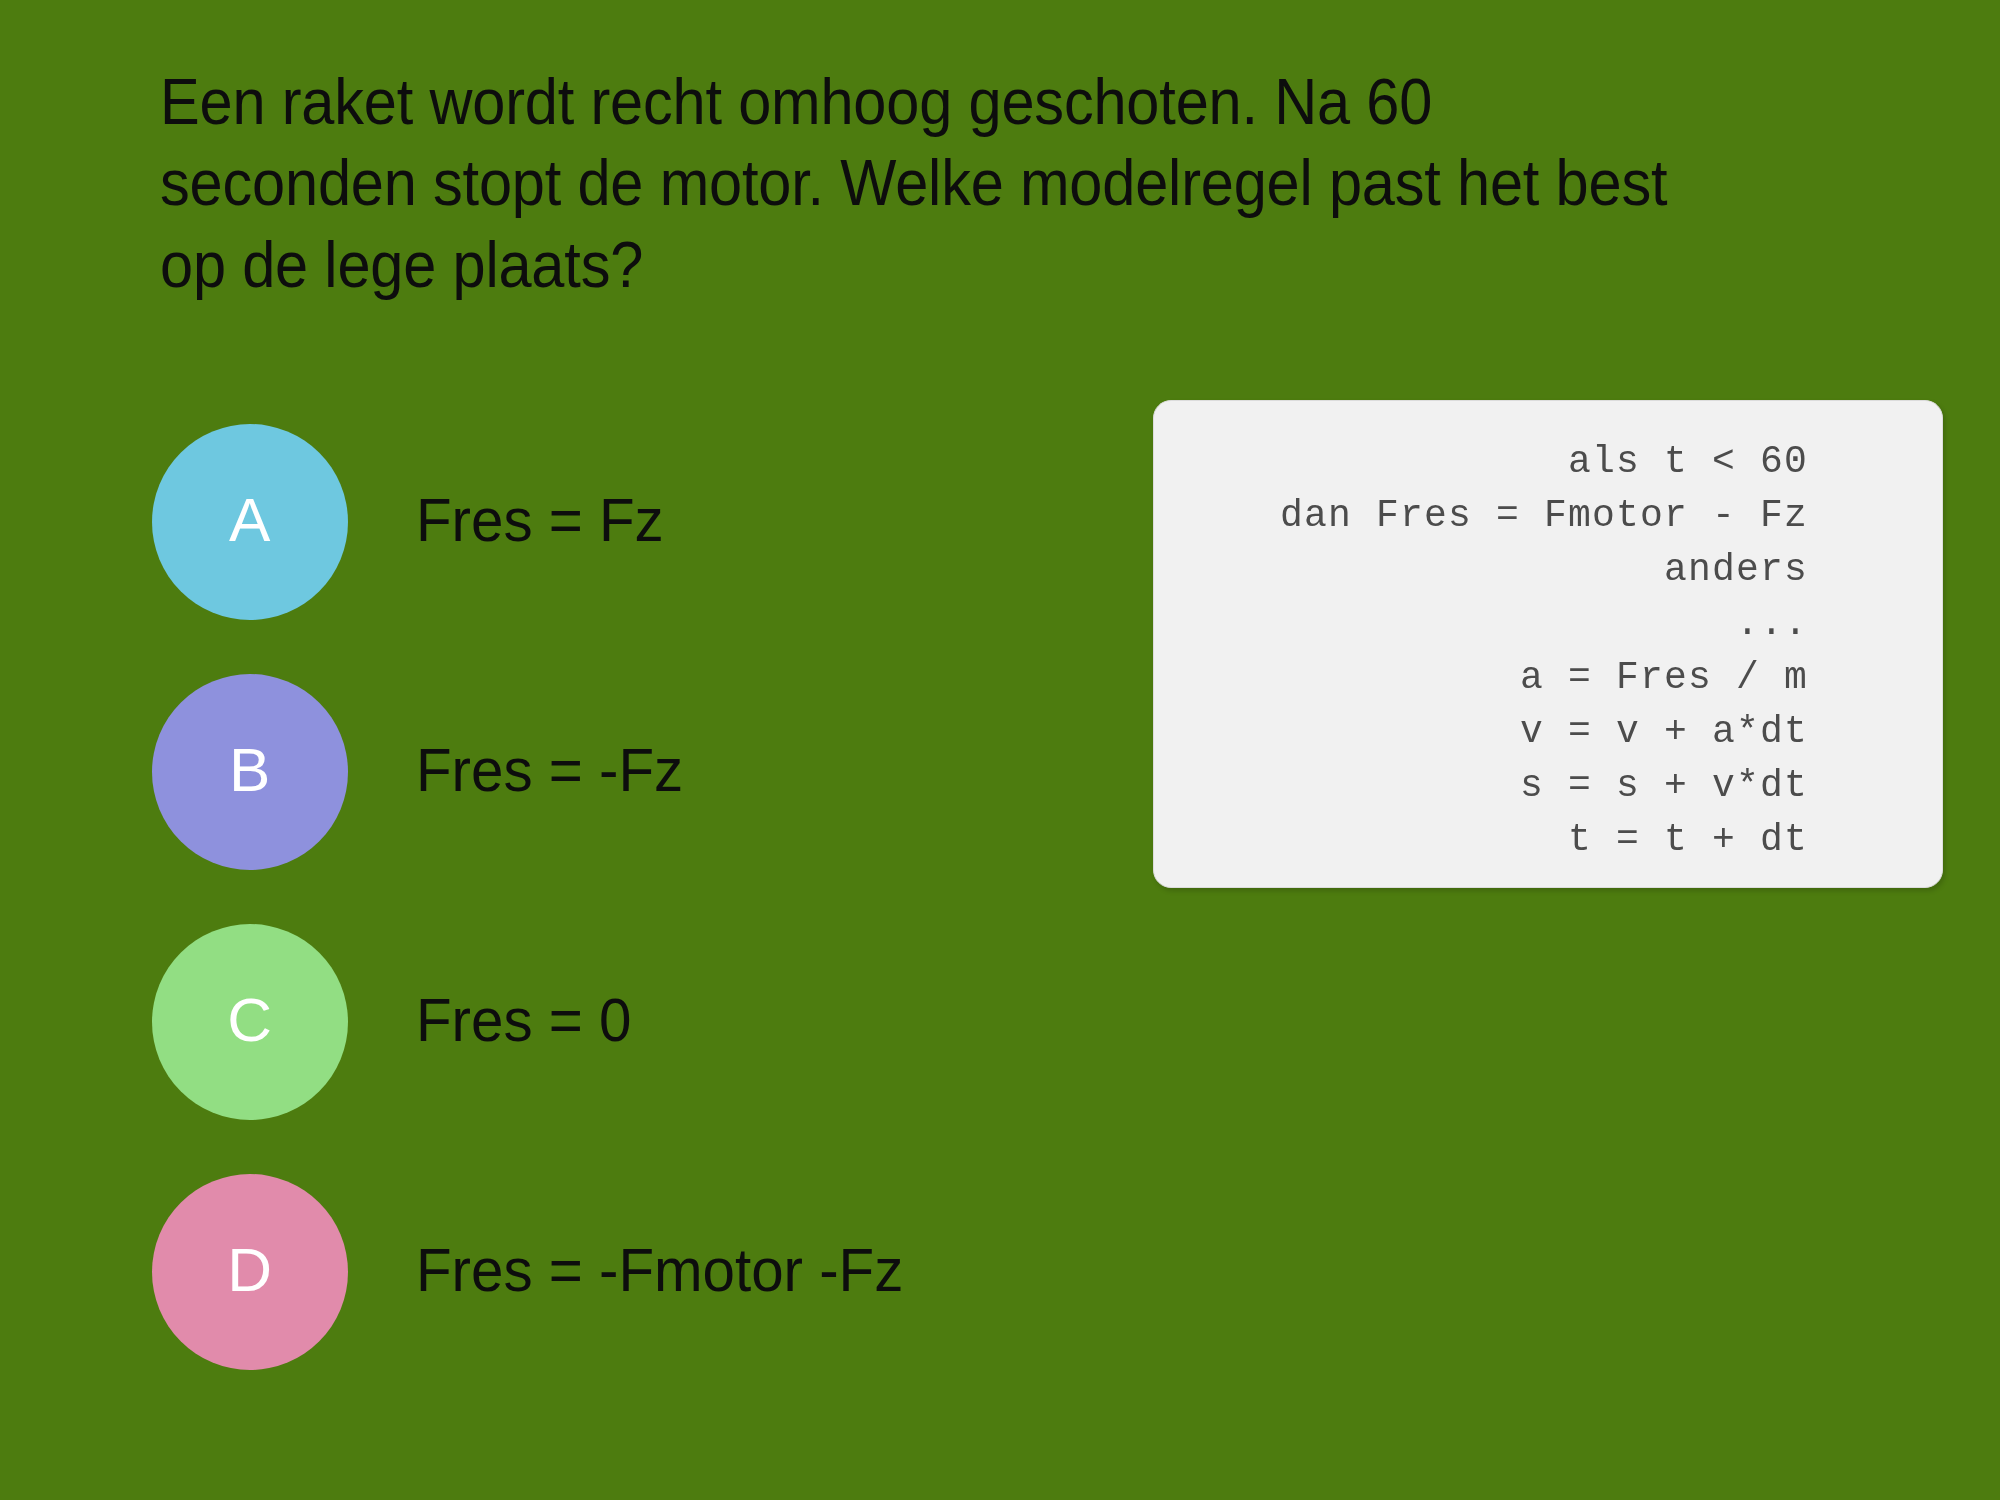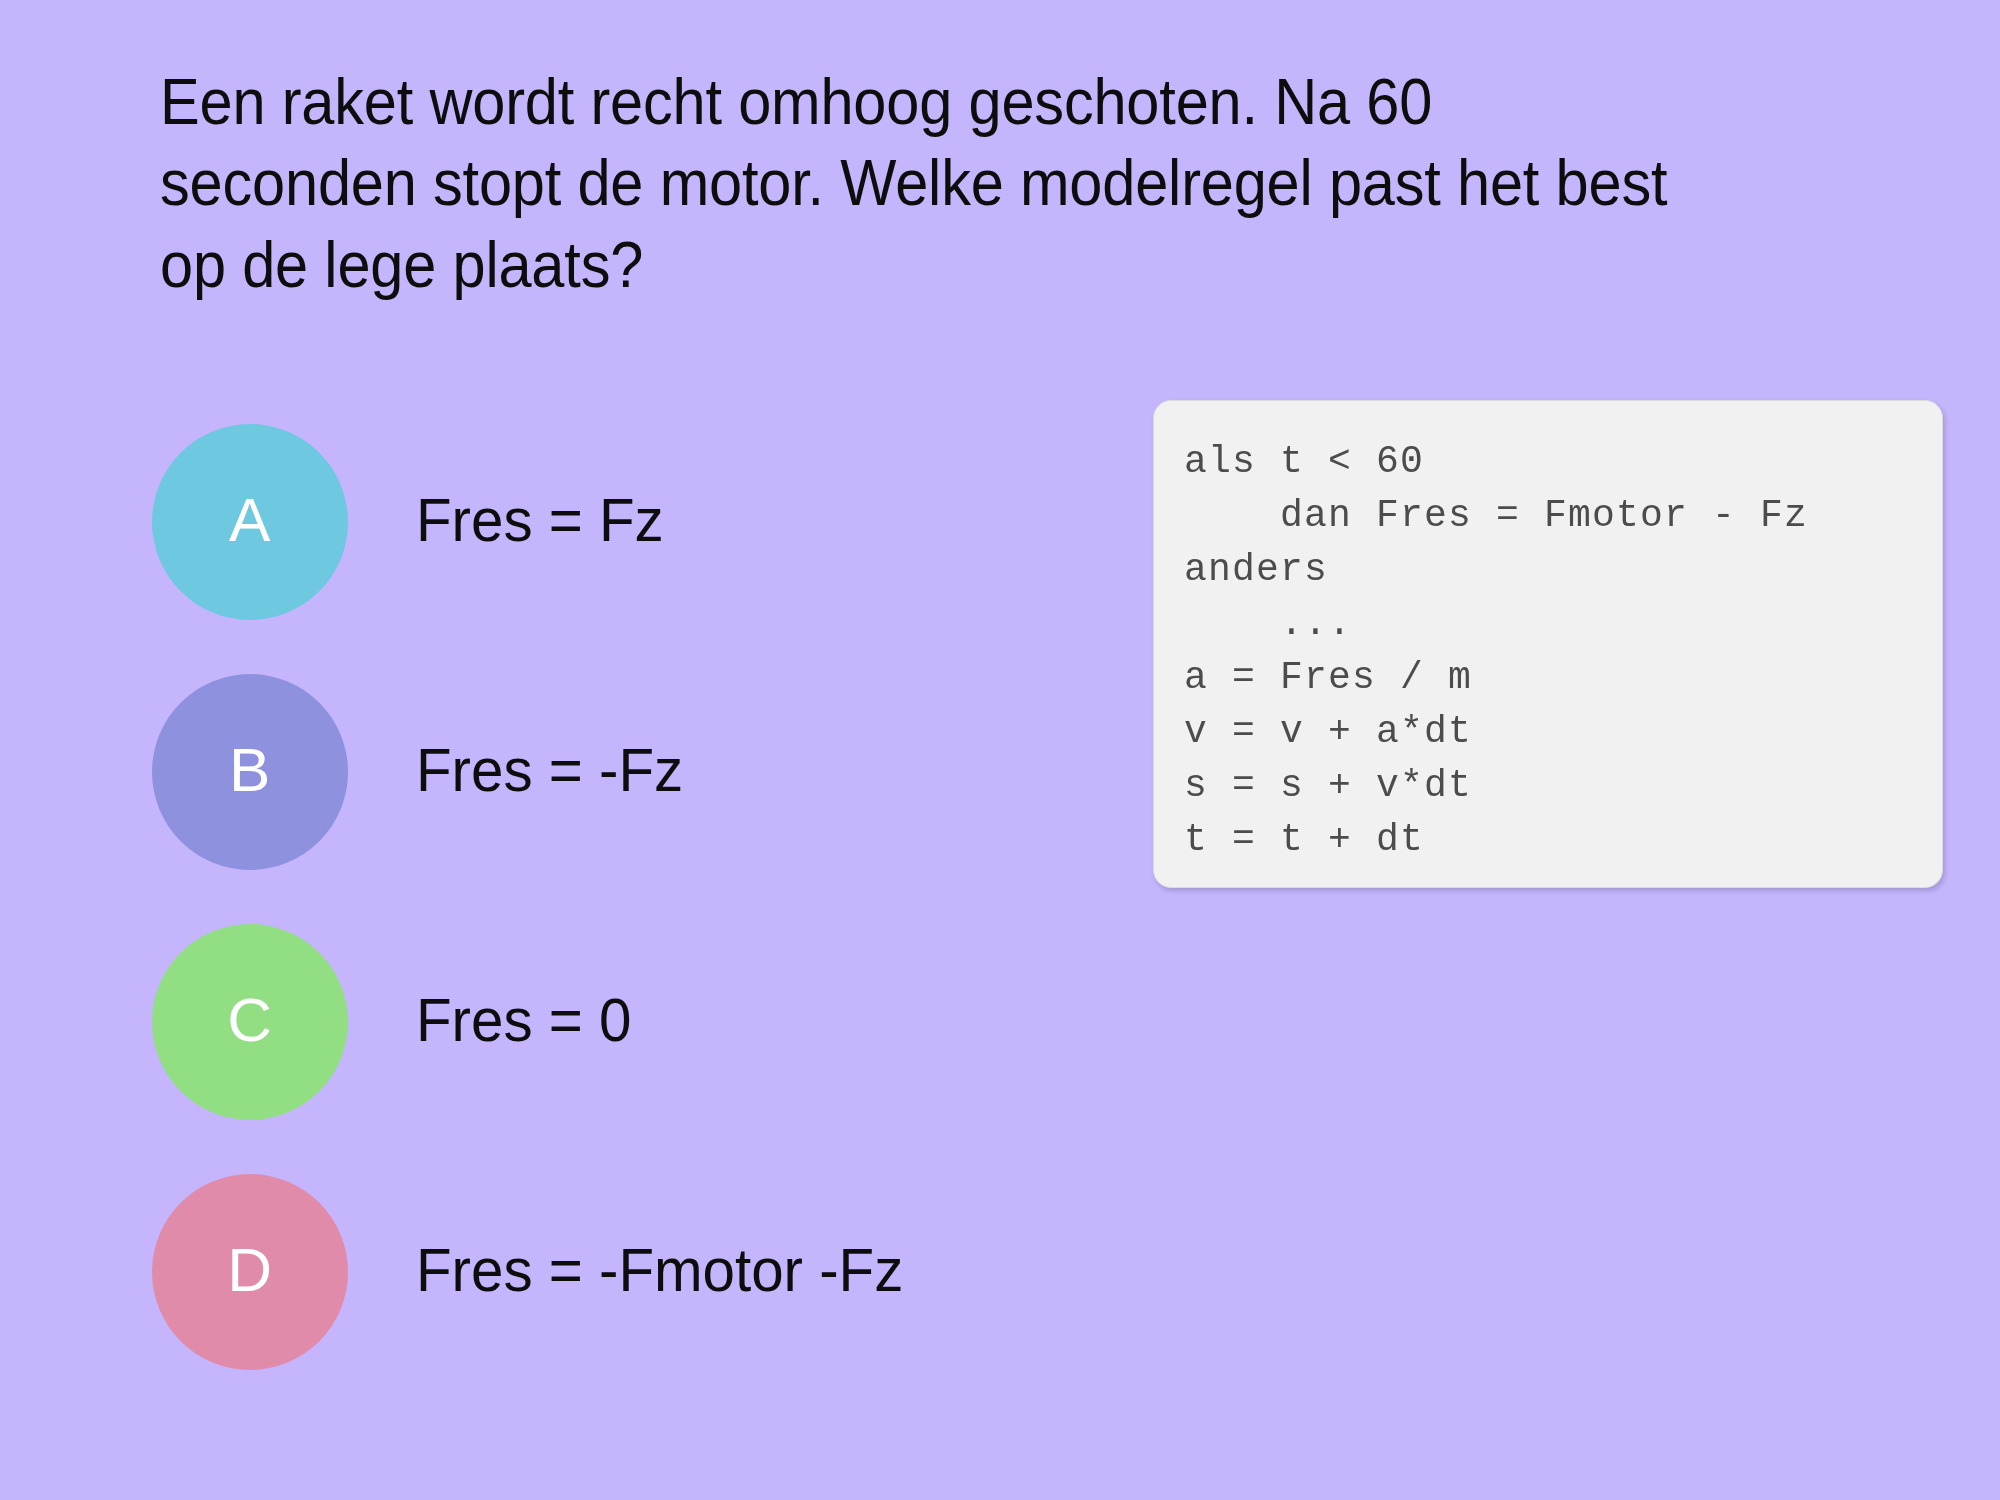"Een raket wordt recht omhoog" .slide { background: #c4b5fd -> #4d7c0f }
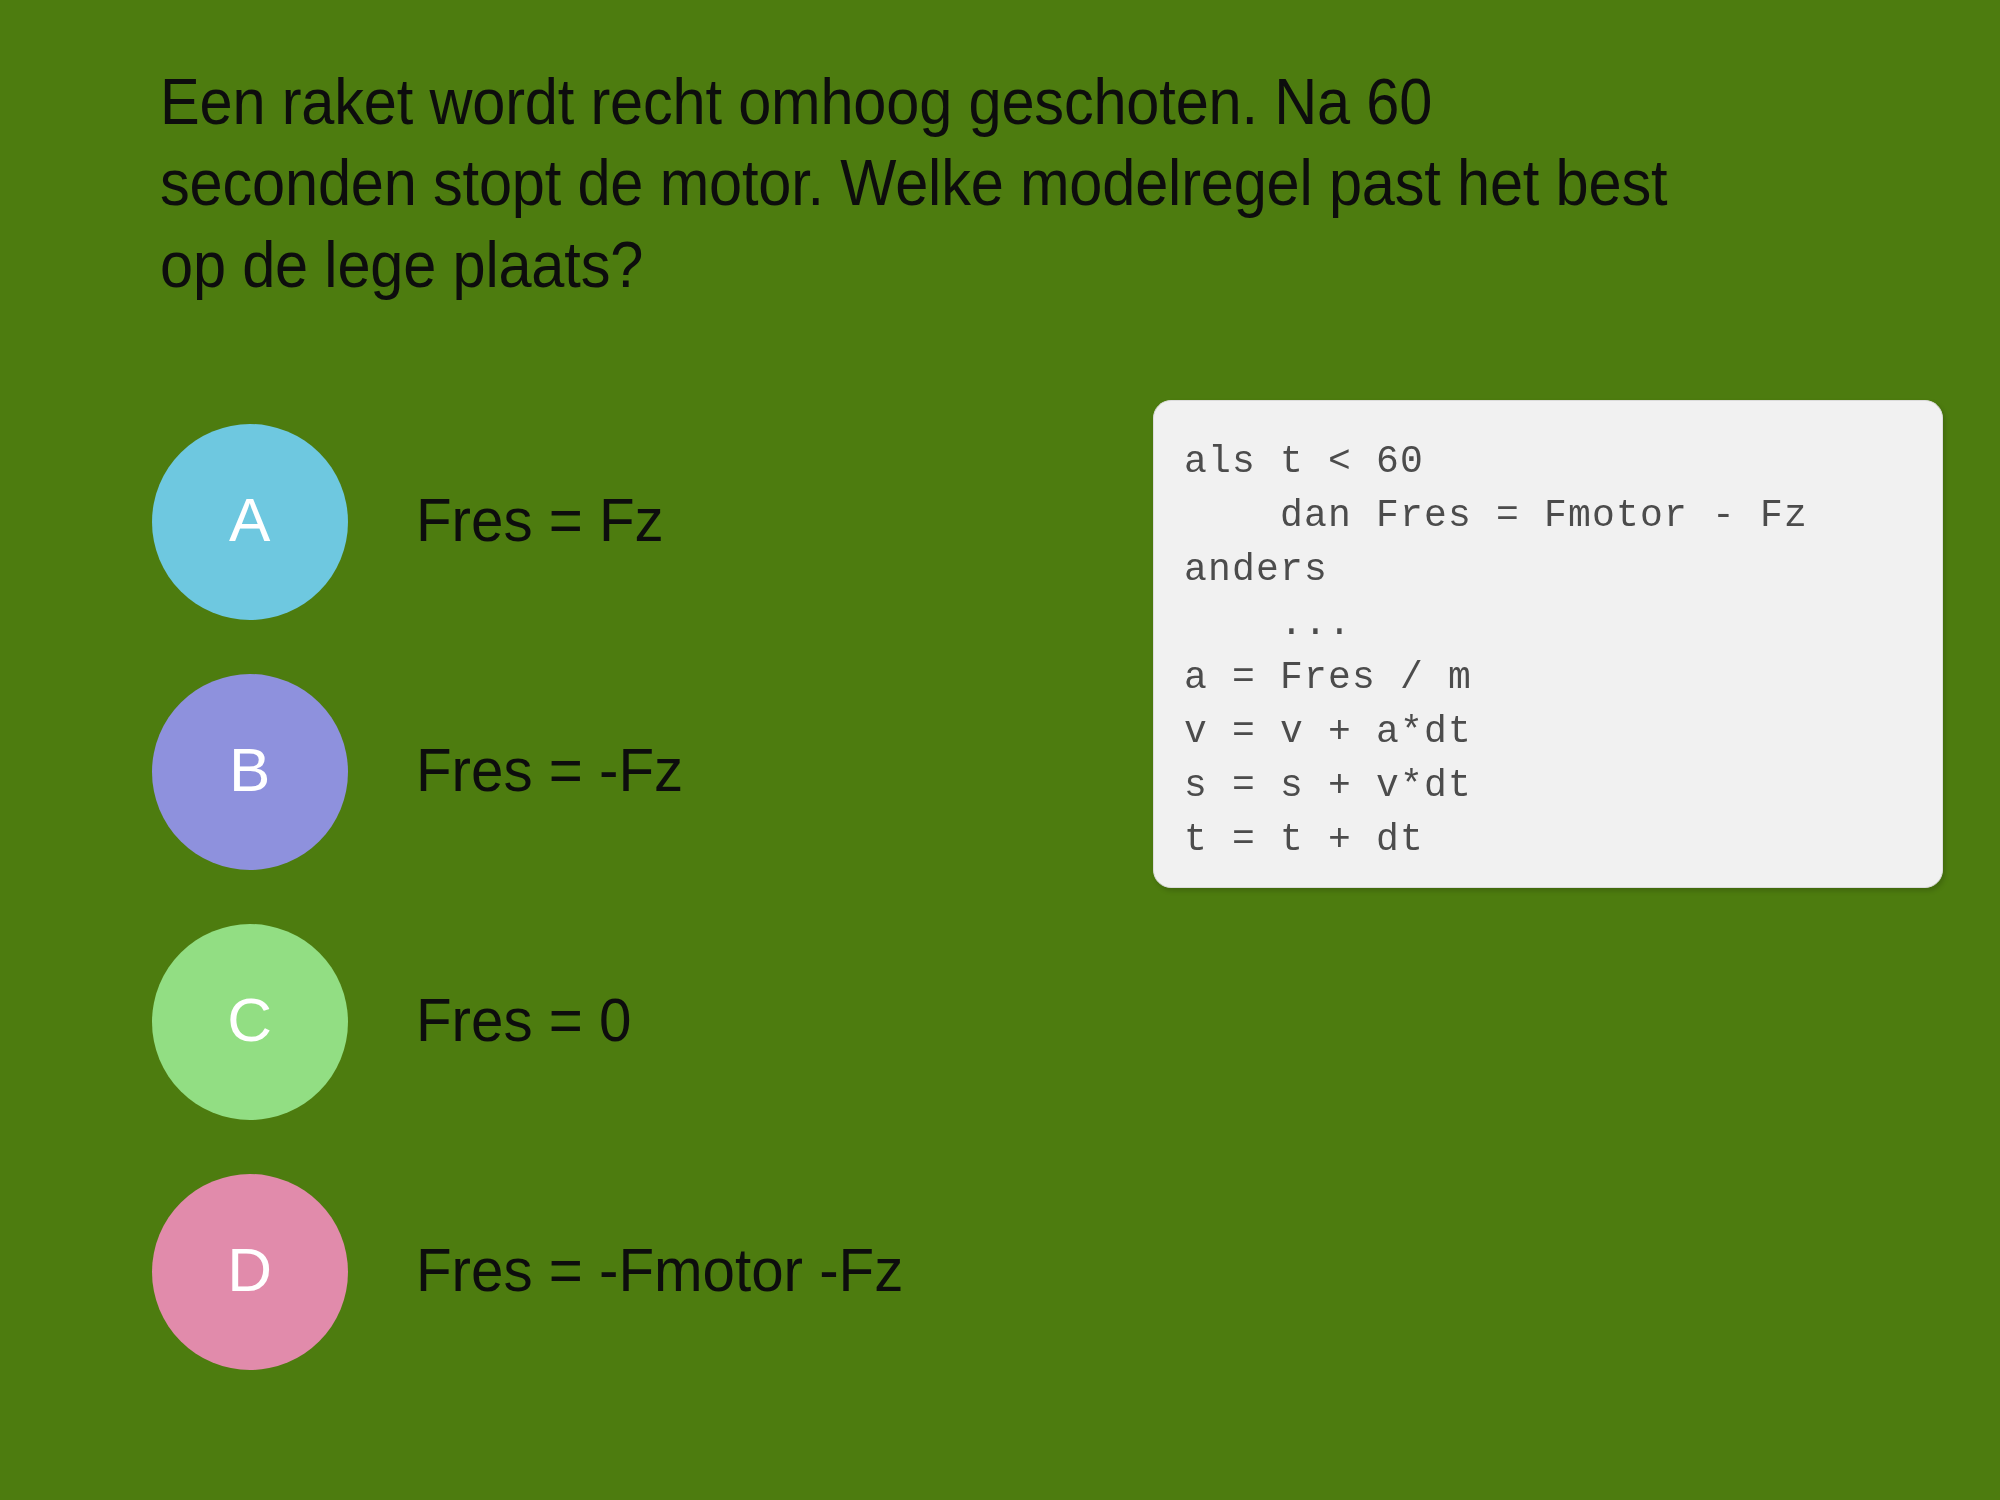"als t < 60" .code-text { text-align: none -> right }
